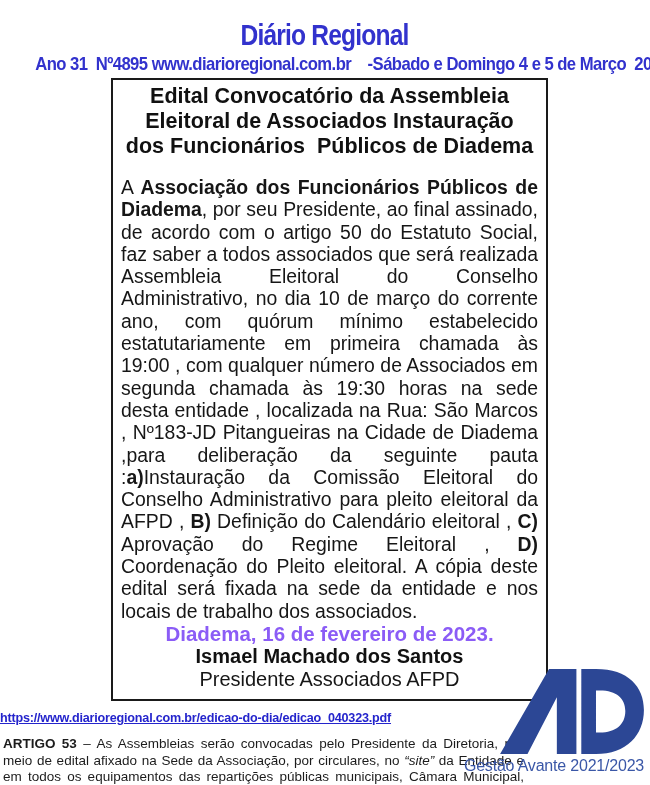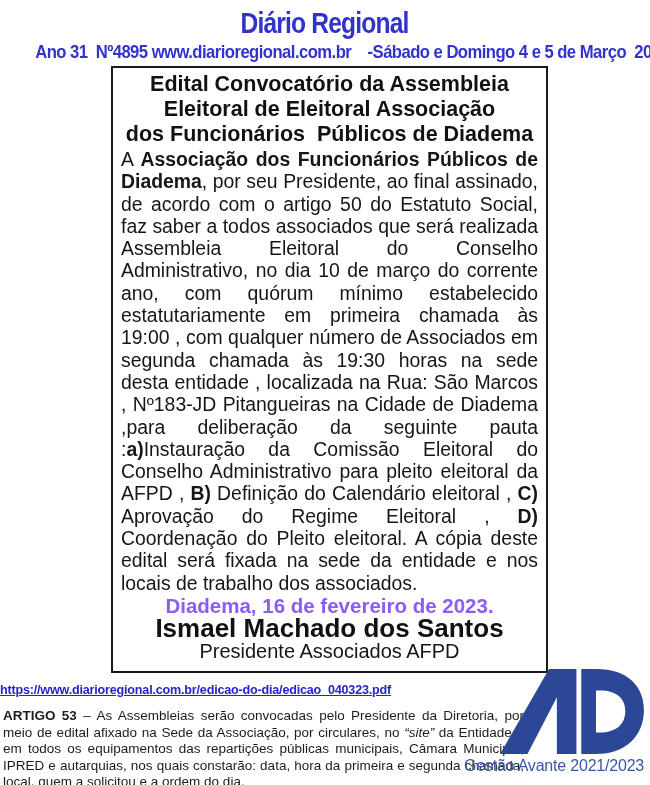"Diário Regional" .masthead { padding-top: 6px -> 18px }
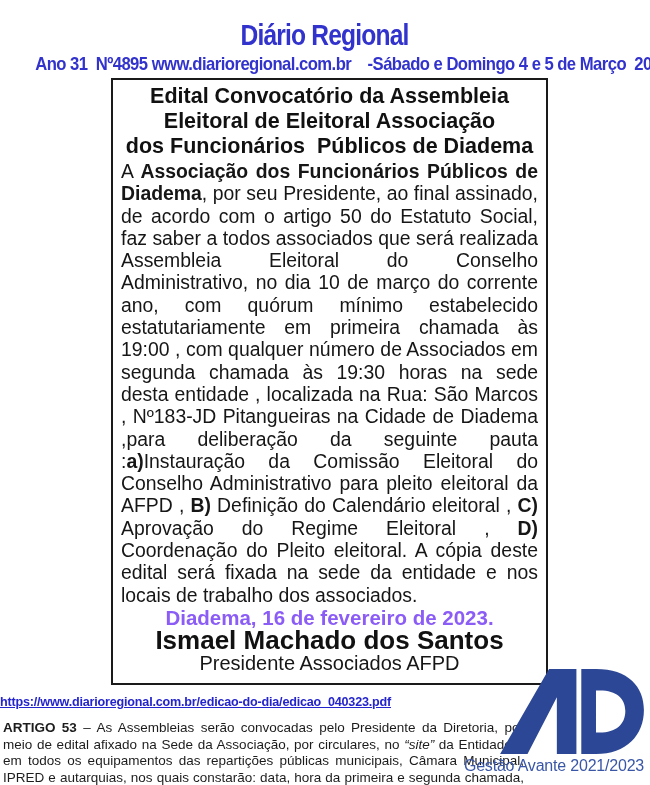"Edital Convocatório da Assembleia" div.notice-heading { text: Eleitoral Associação -> Associados Instauração }
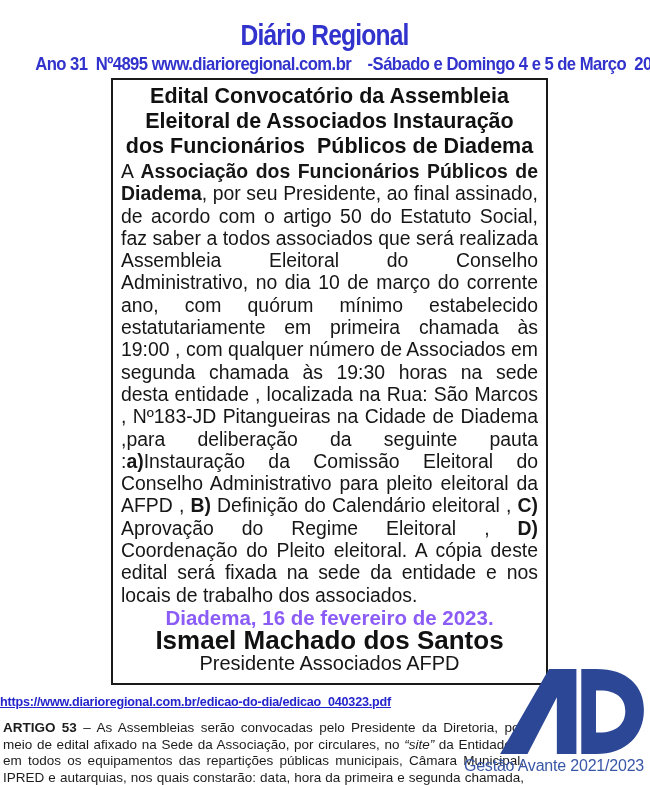"A Associação dos Funcionários Públicos" .notice-body { margin-top: 1px -> 17px }
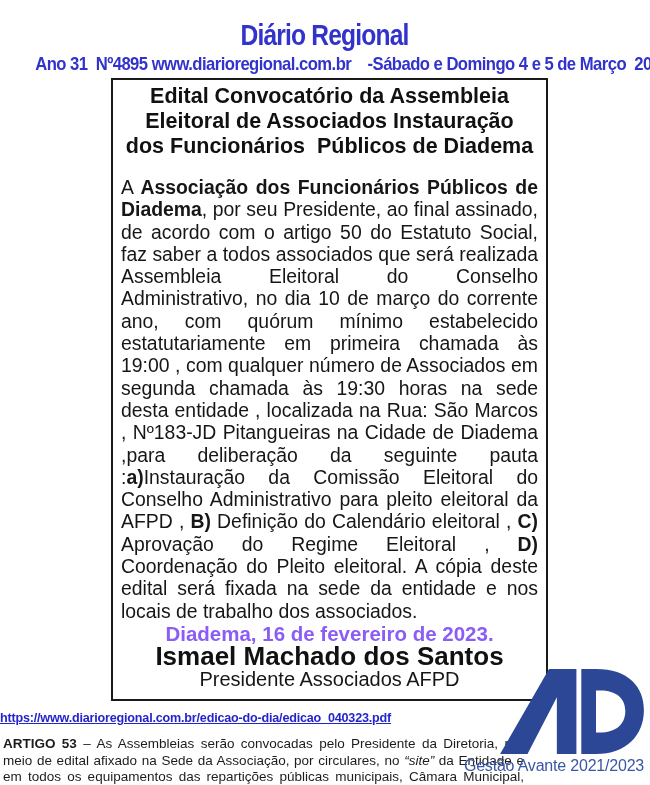"Ismael Machado dos Santos" .sig-name { font-size: 26px -> 20px }
